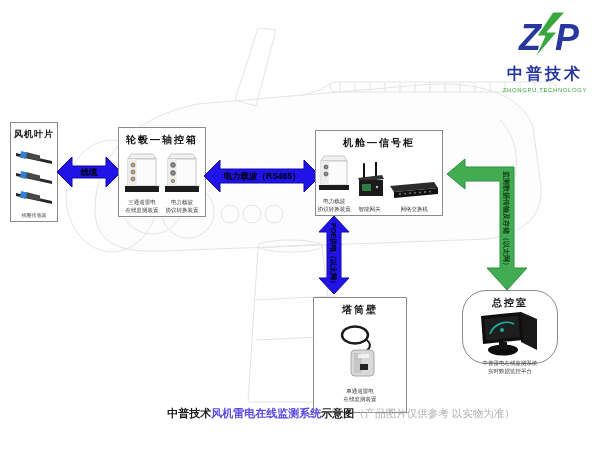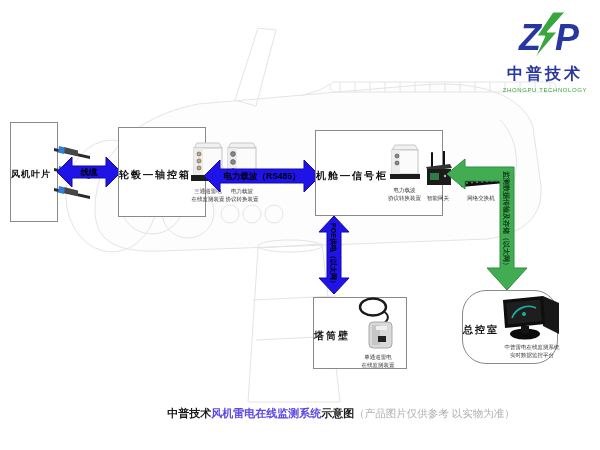"风机叶片" .dbox { flex-direction: row -> column }
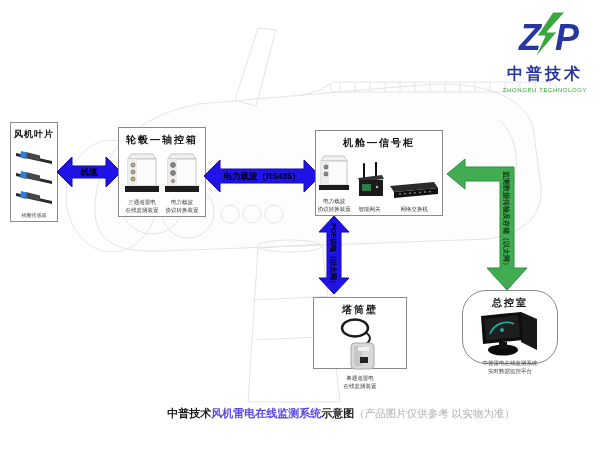"塔筒壁" .box-tower { height: 72px -> 116px }
